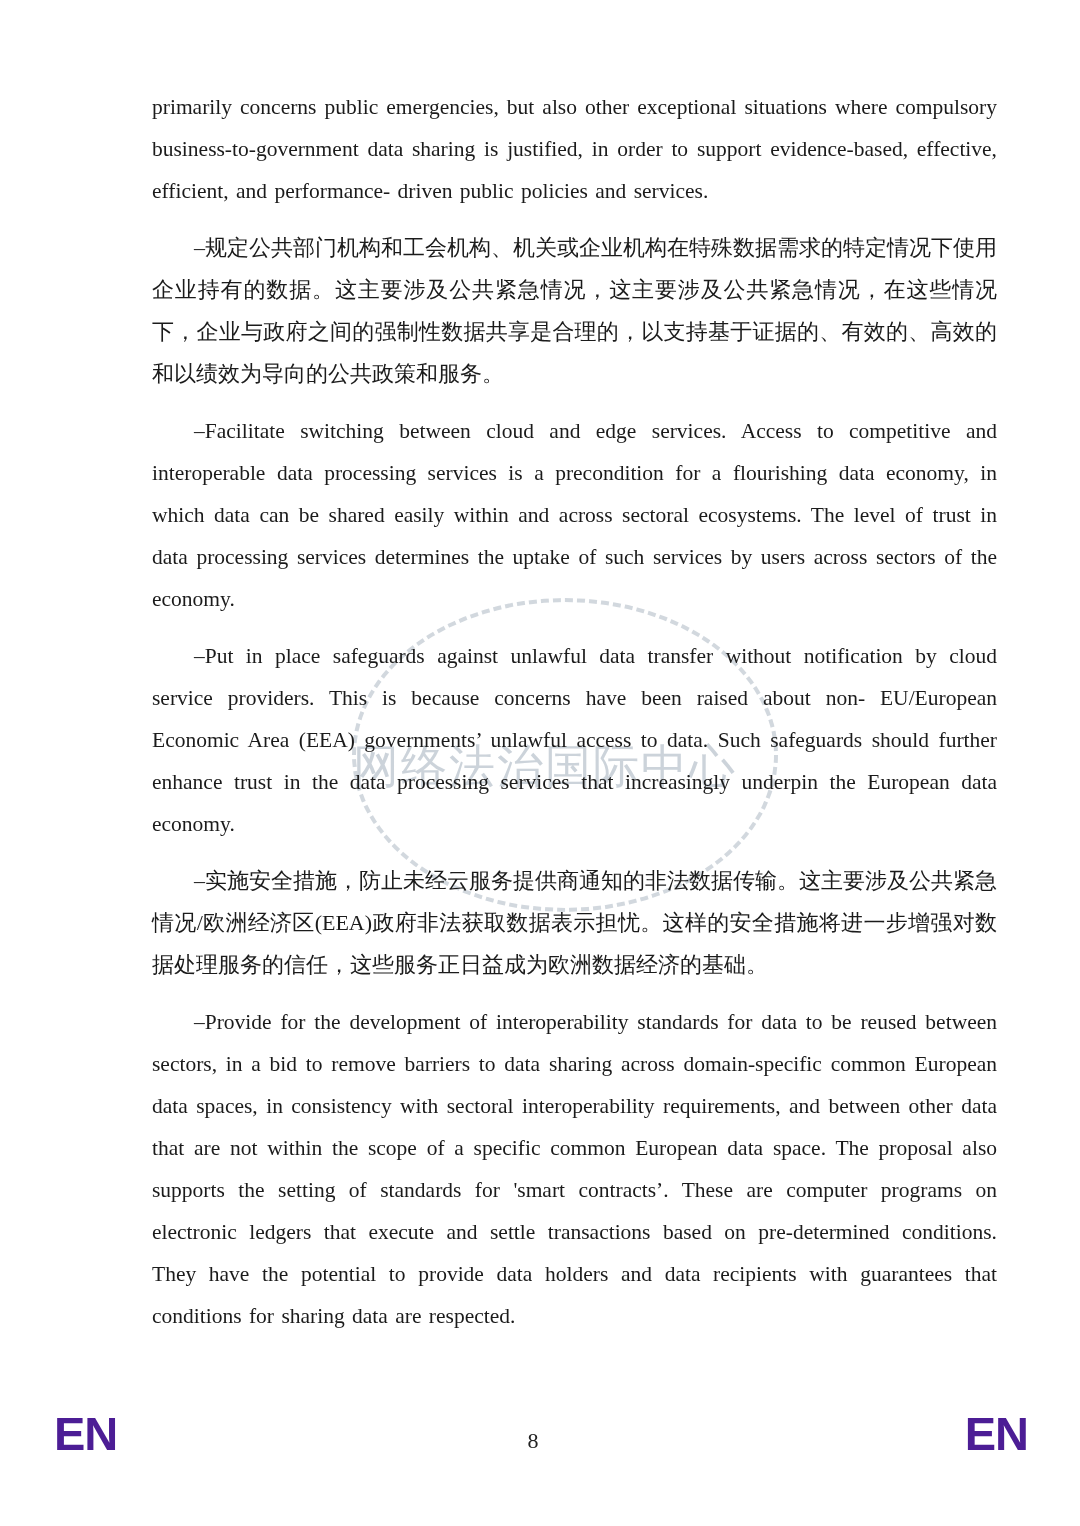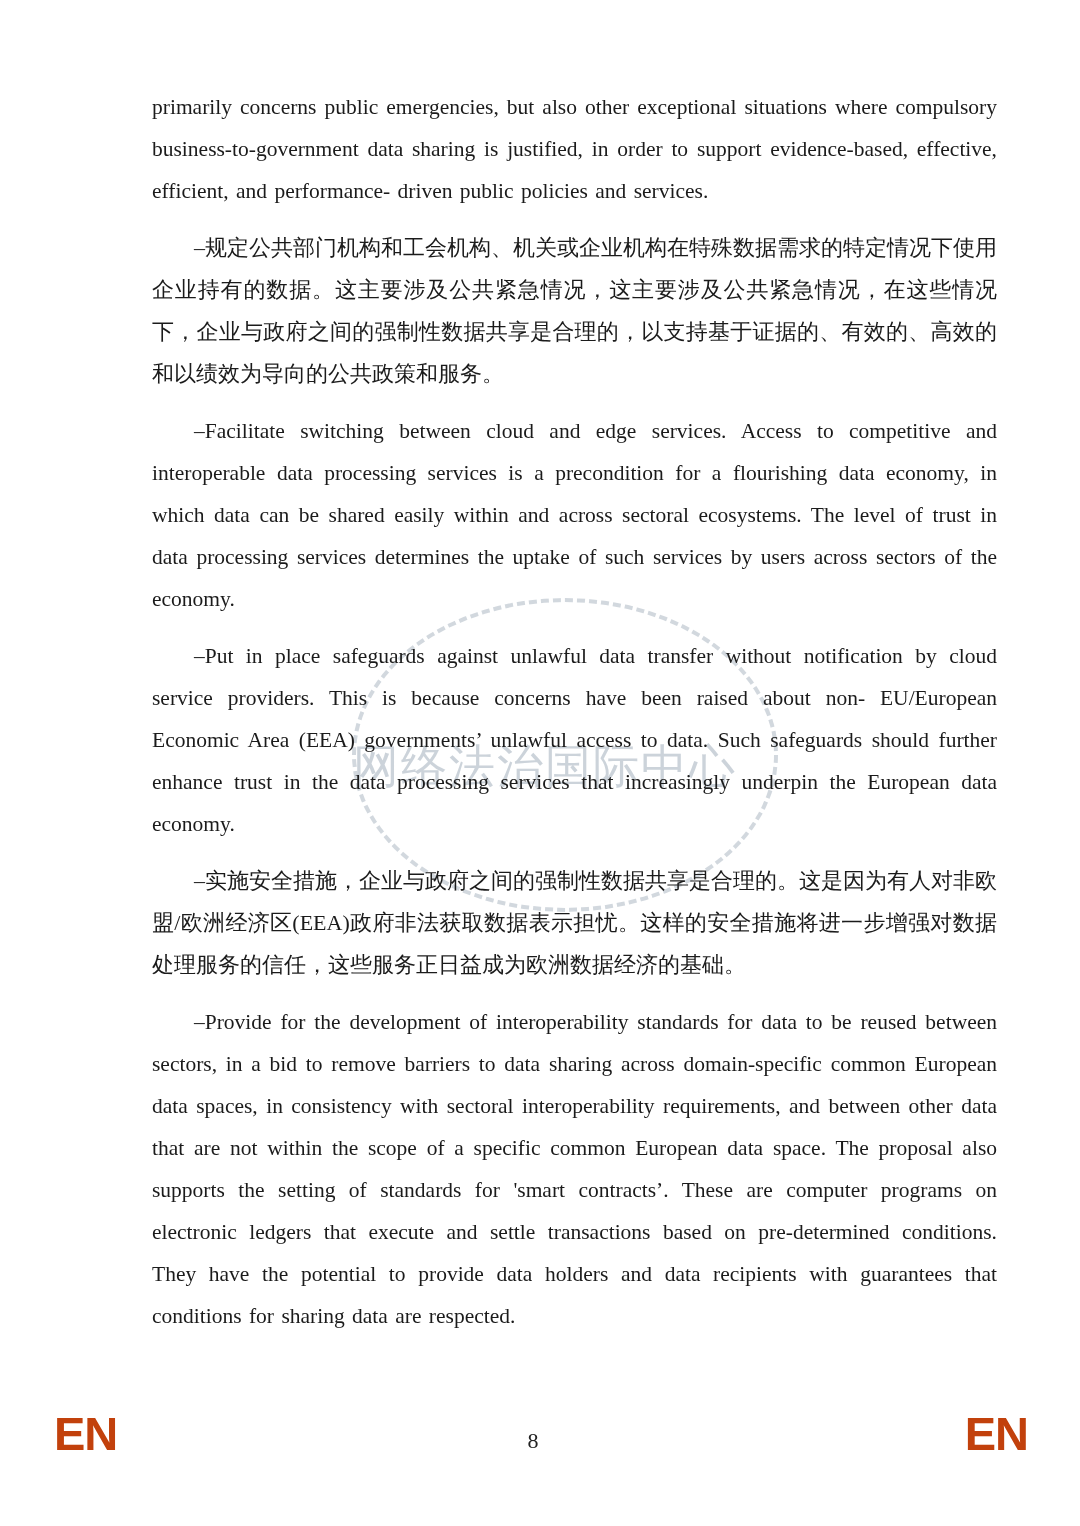"–实施安全措施，企业与政府之间的强制性数据共享是合理的。这是因为有人对非欧盟/欧" p.para { text: 企业与政府之间的强制性数据共享是合理的。这是因为有人对非欧盟/ -> 防止未经云服务提供商通知的非法数据传输。这主要涉及公共紧急情况/ }
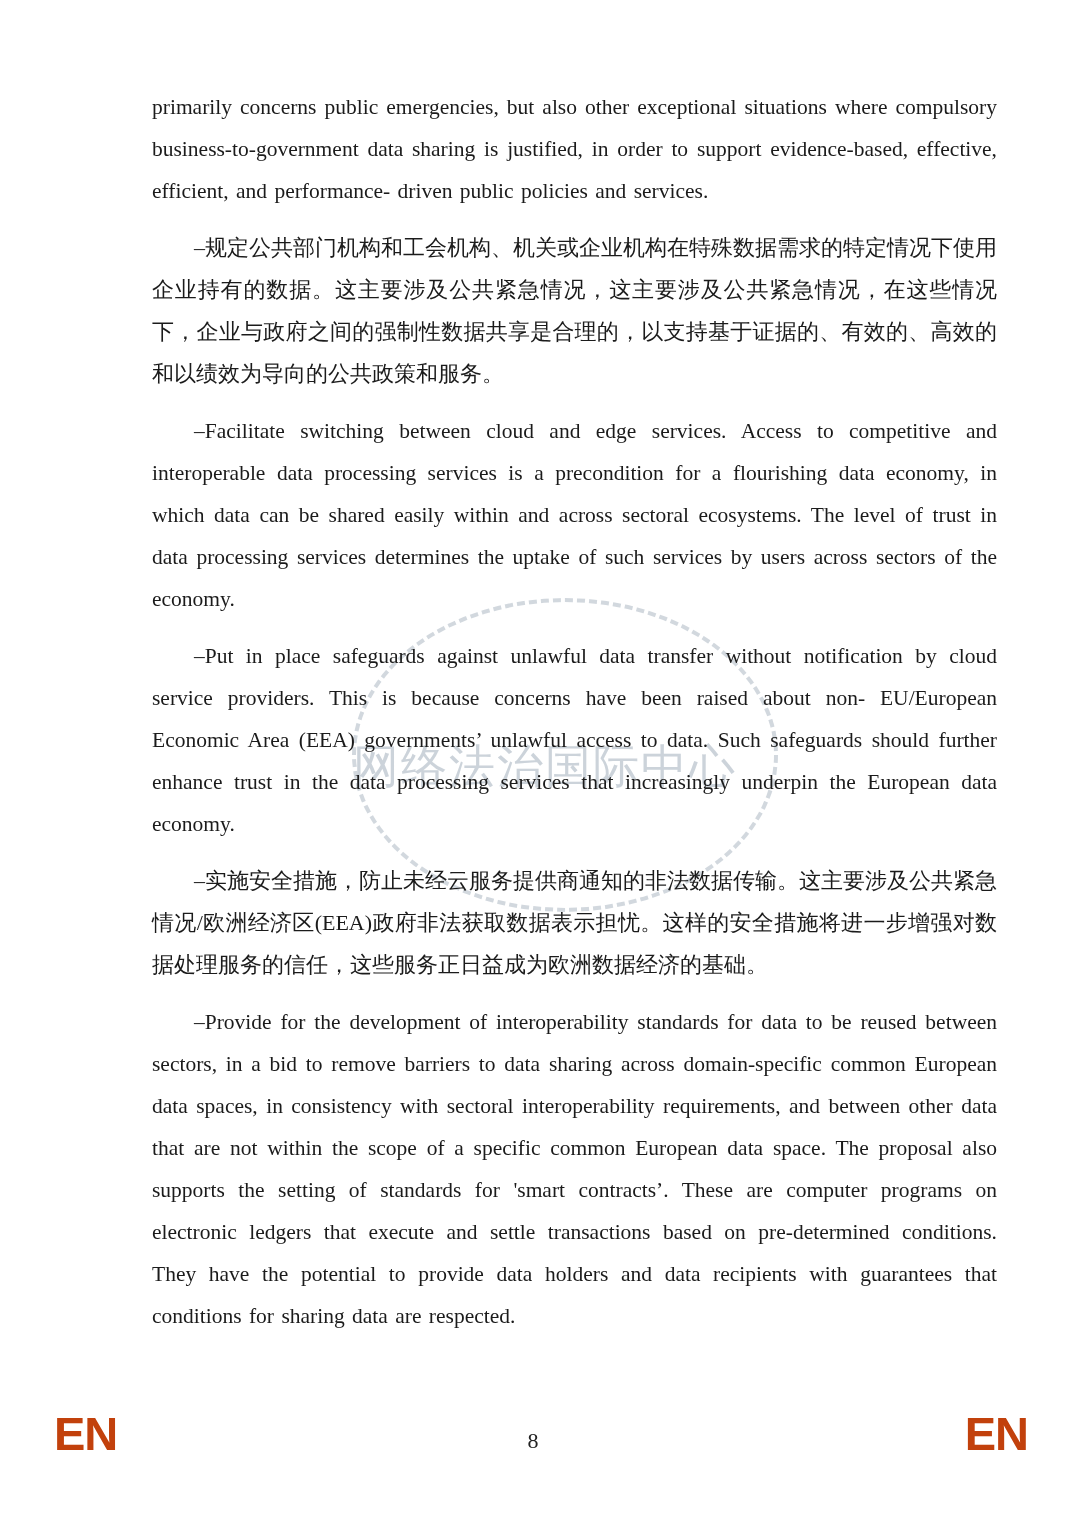"EN" .footer-en { color: #c2410c -> #4c1d95 }
